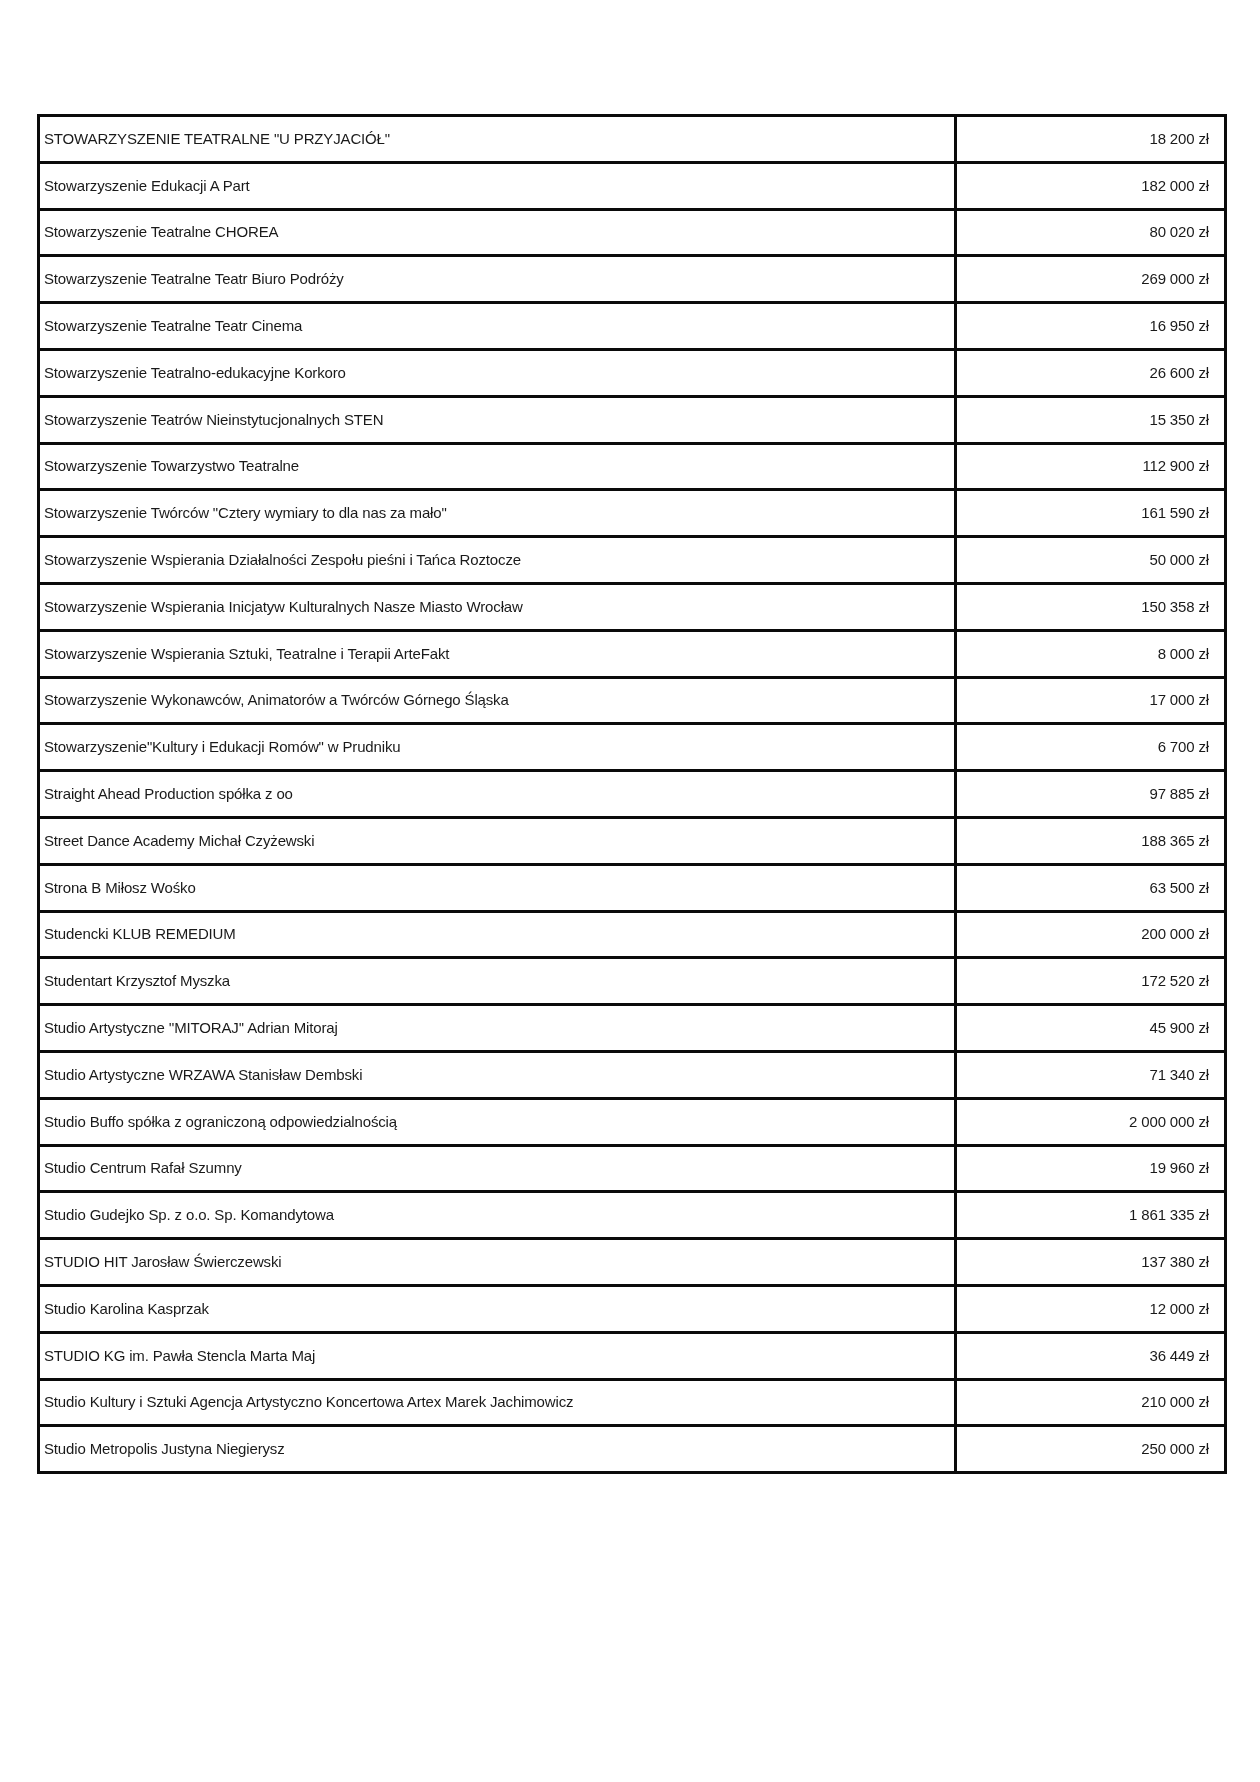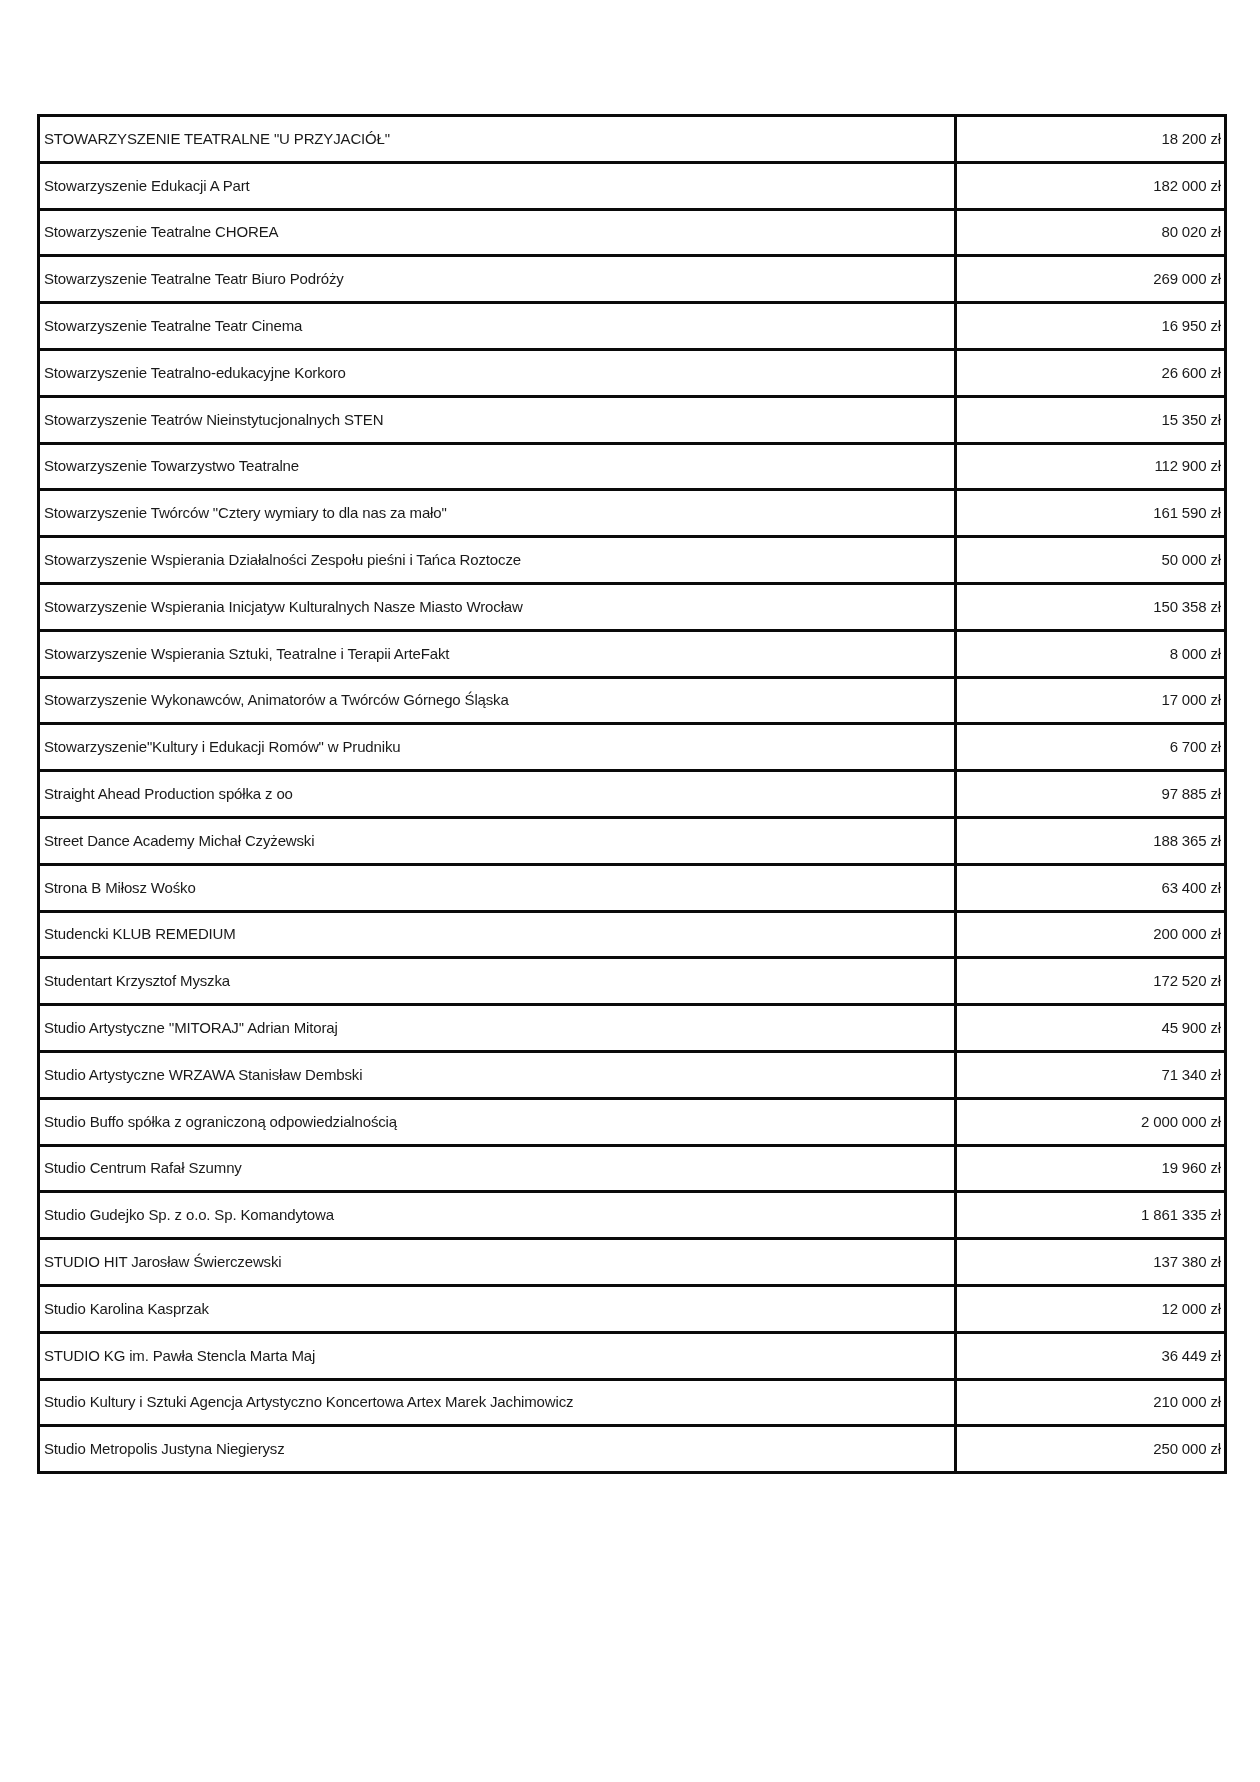"18 200 zł" .grant-table td.amount-cell { padding-right: 3px -> 15px }
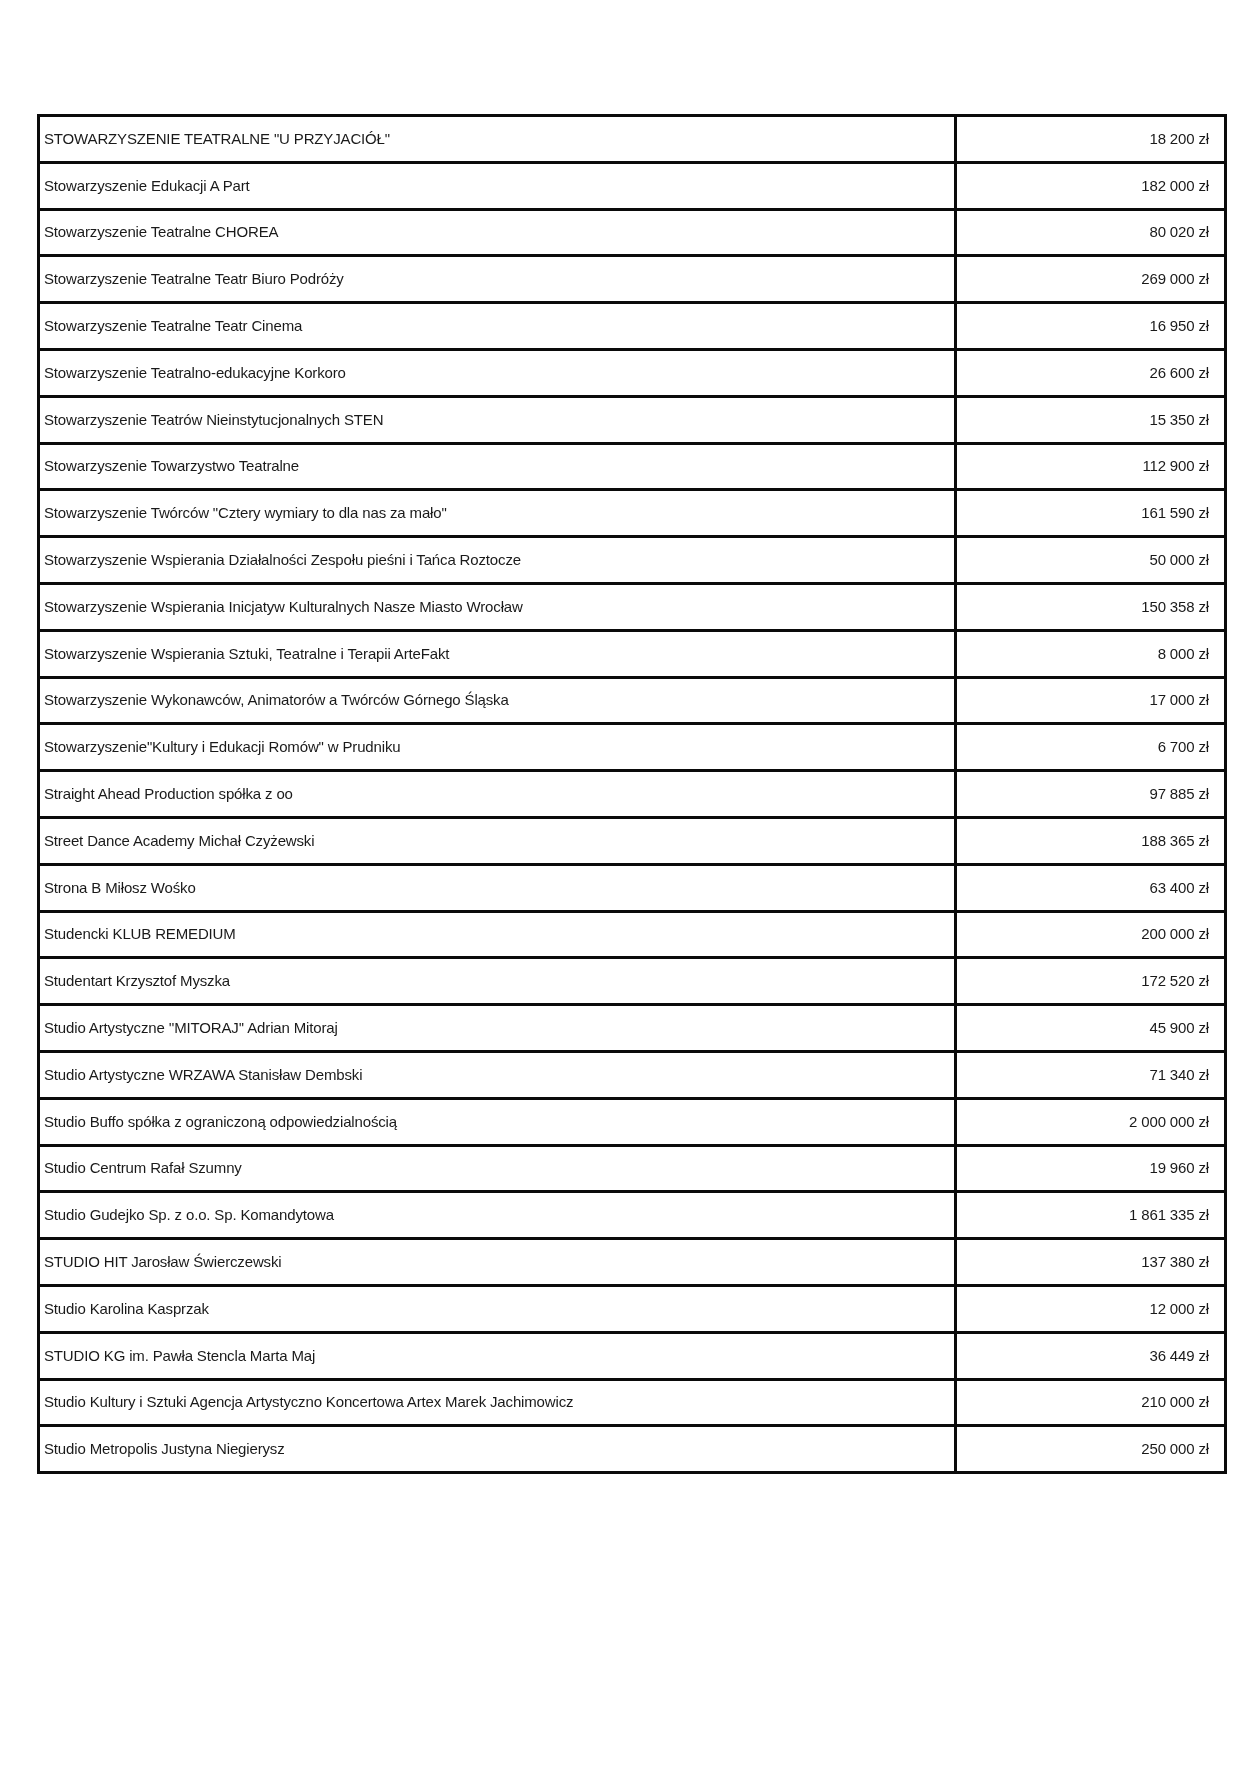"63 400 zł" td.amount-cell { text: 63 400 -> 63 500 }
